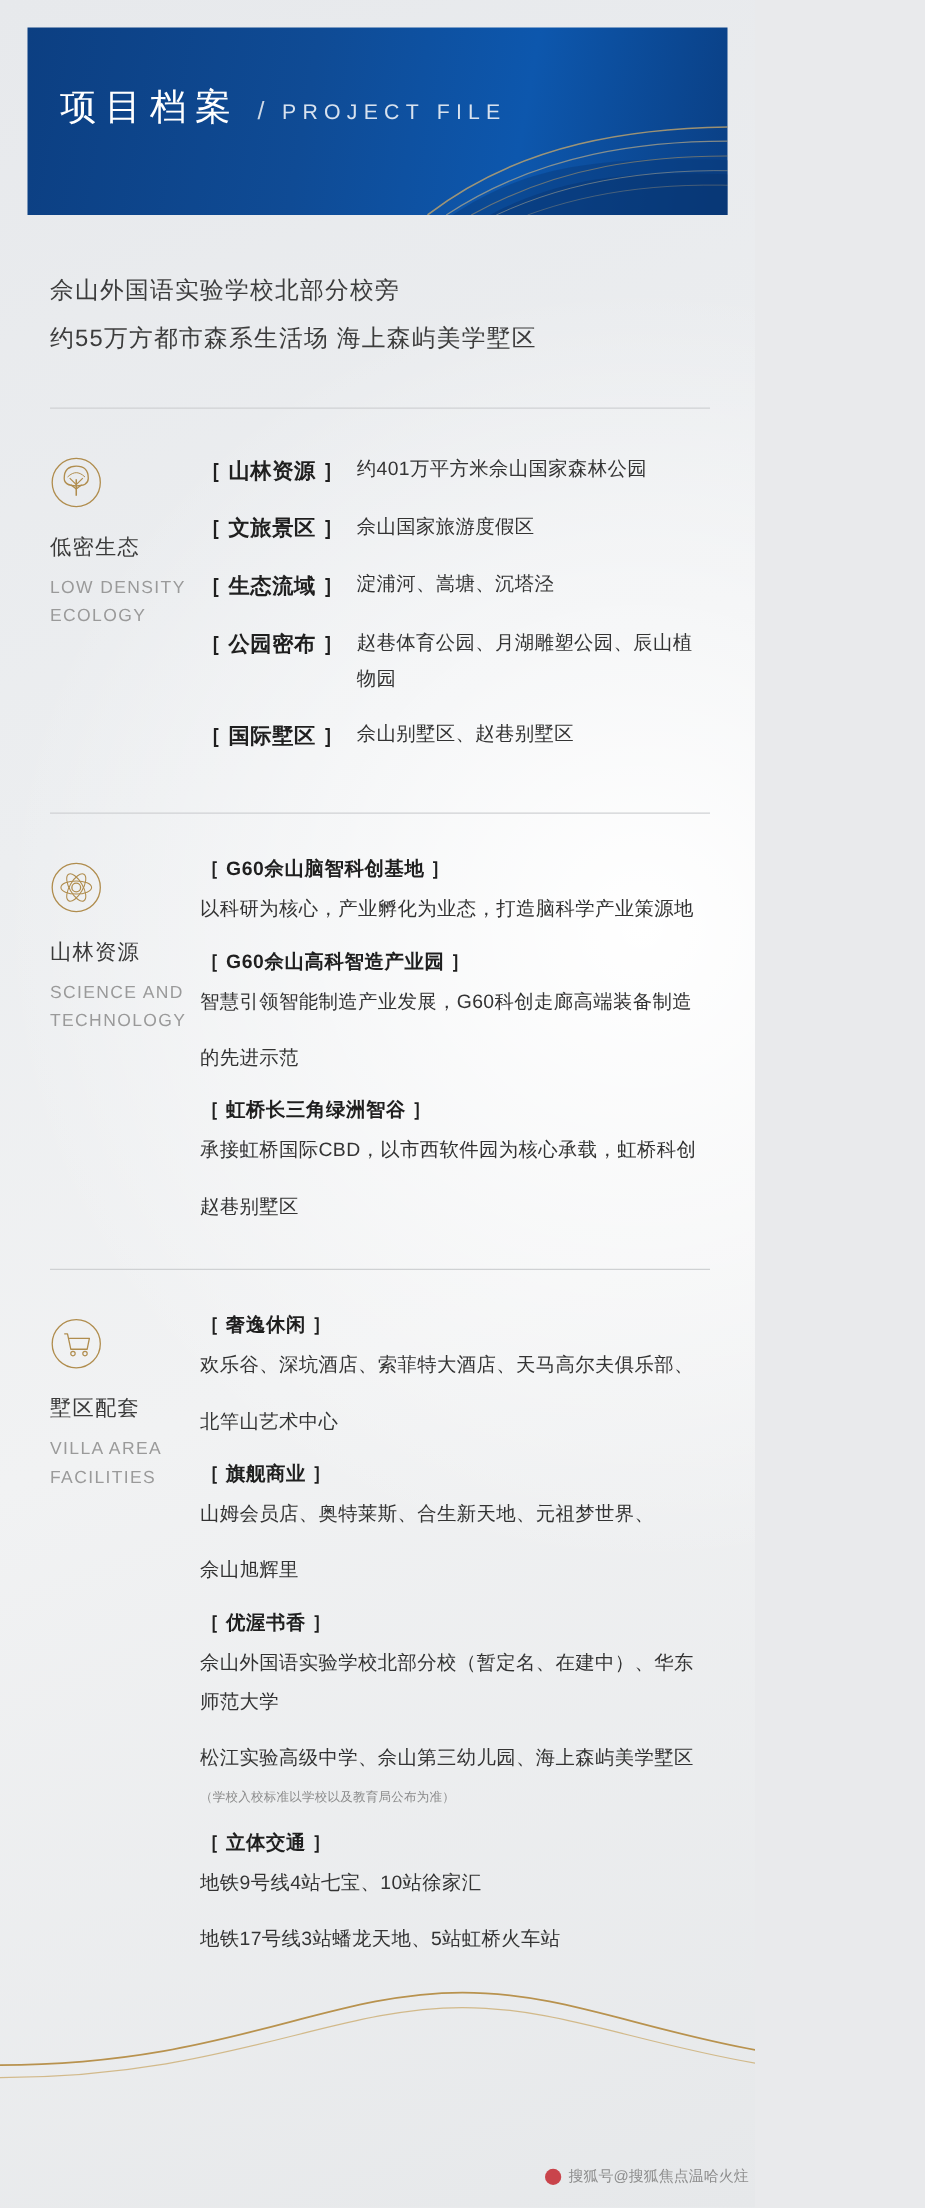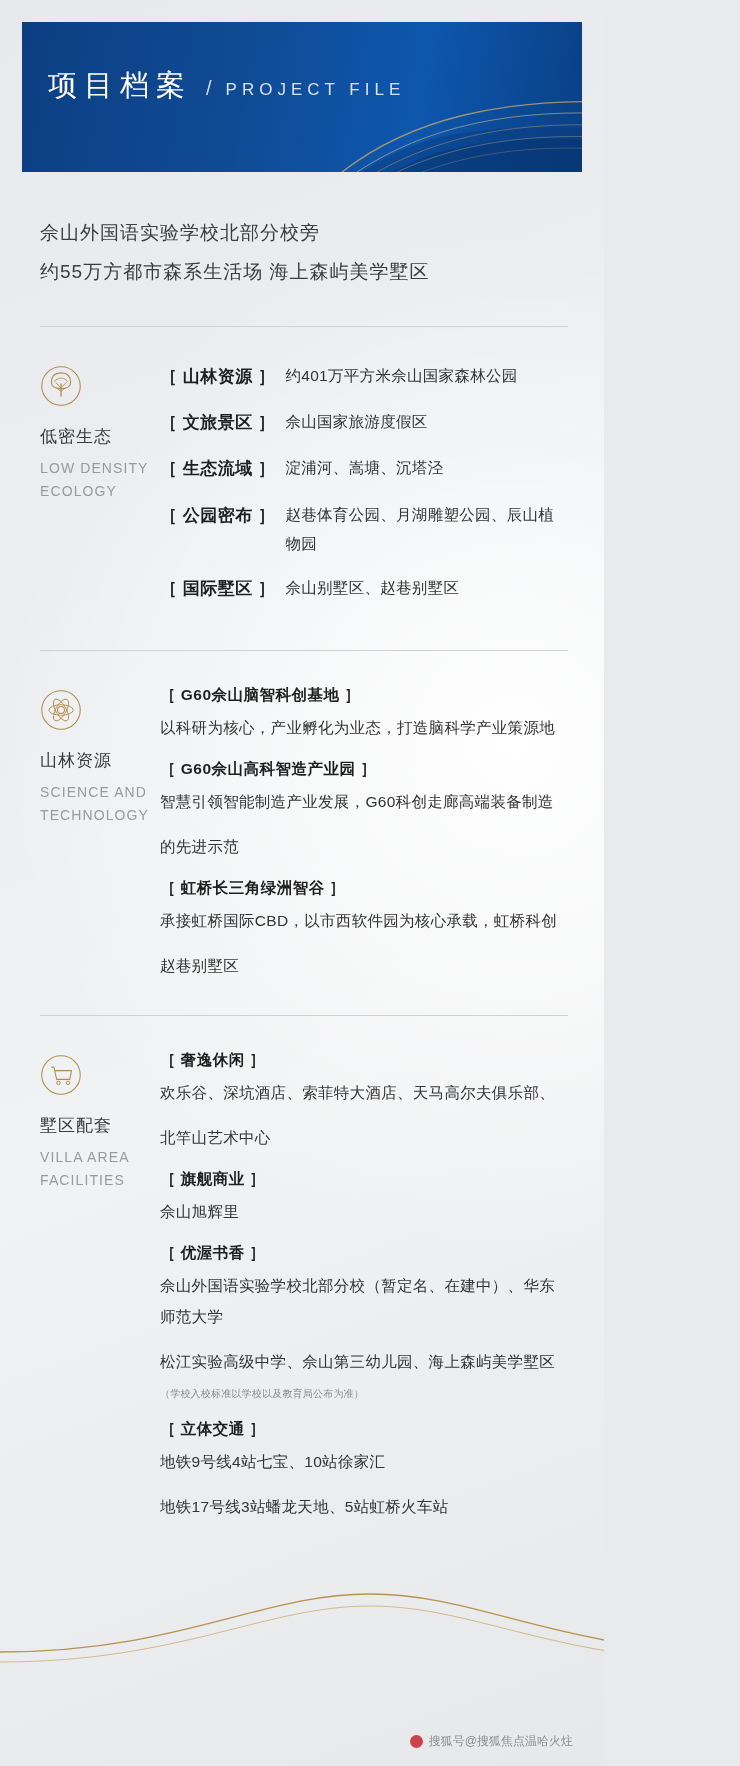"山姆会员店、奥特莱斯、合生新天地、元祖梦世界、" div.para { html: none -> <div>山姆会员店、奥特莱斯、合生新天地、元祖梦世界、</div> }
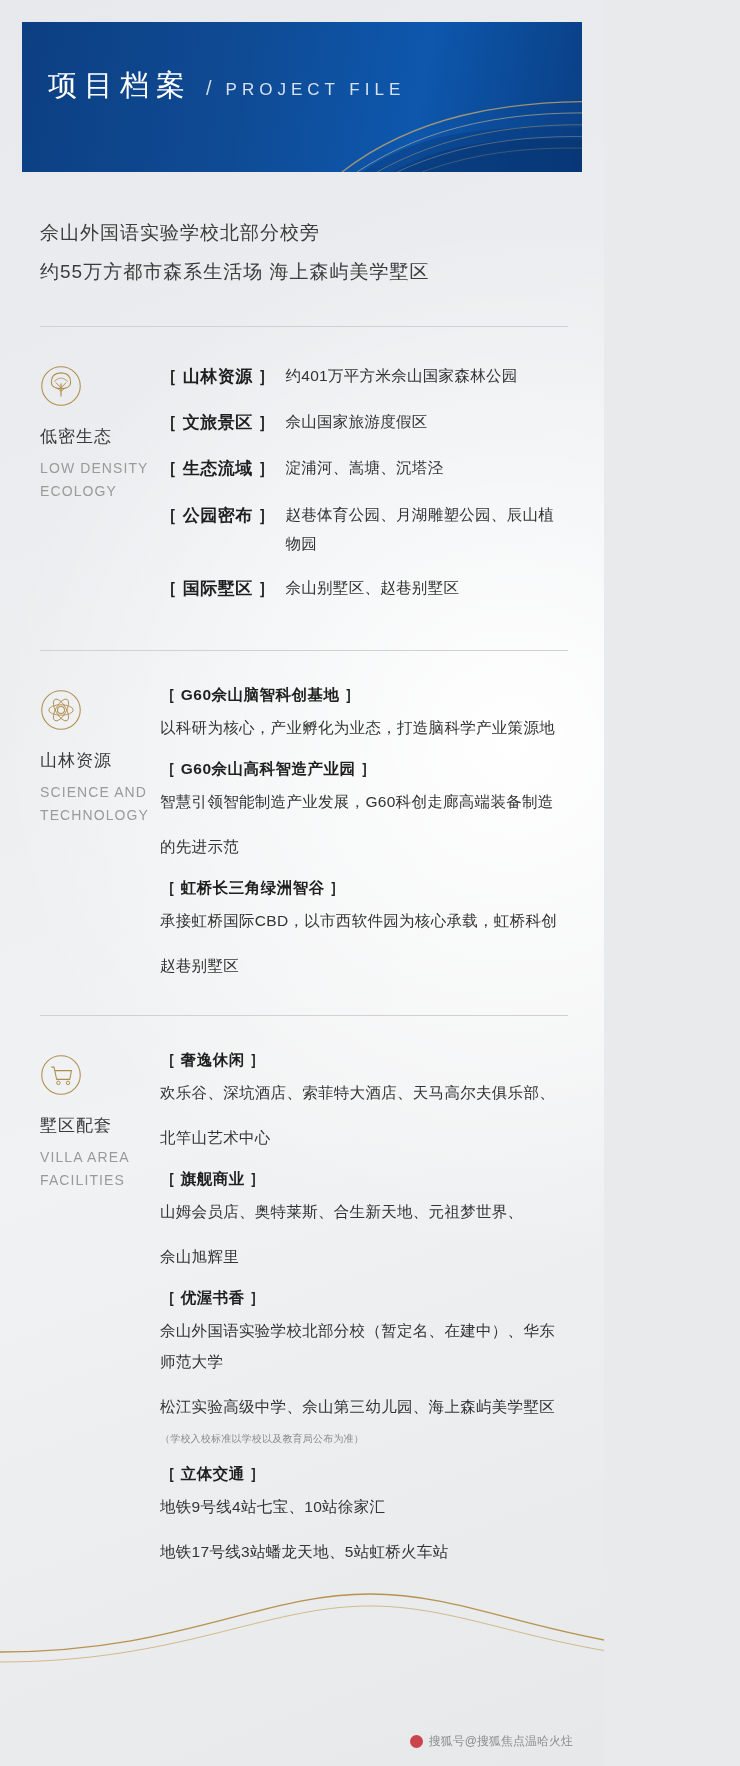"搜狐号@搜狐焦点温哈火炷" .footer { right: 31px -> 5px }
